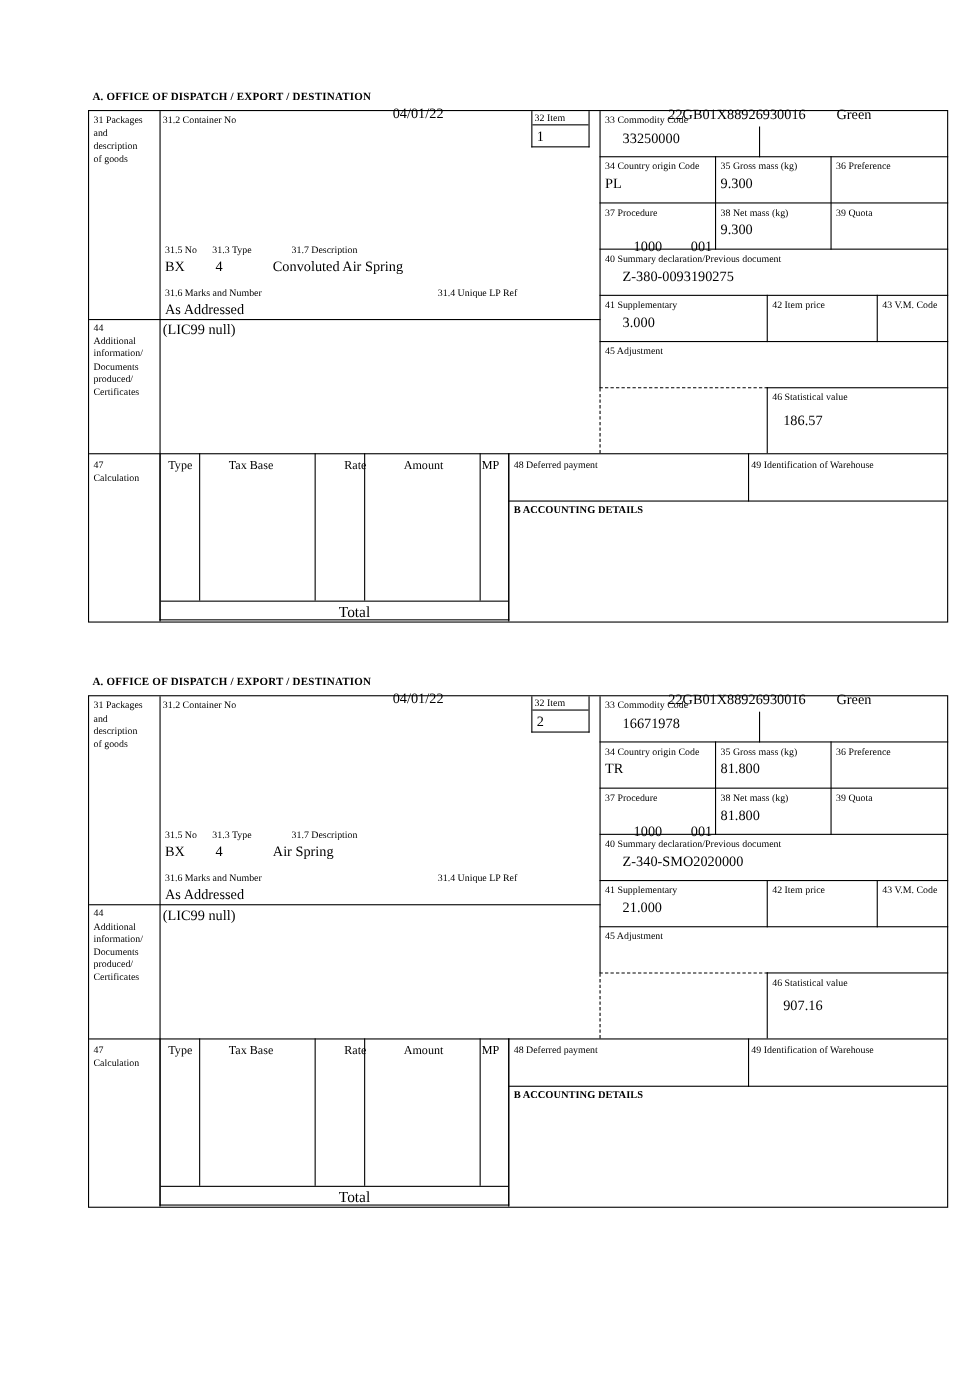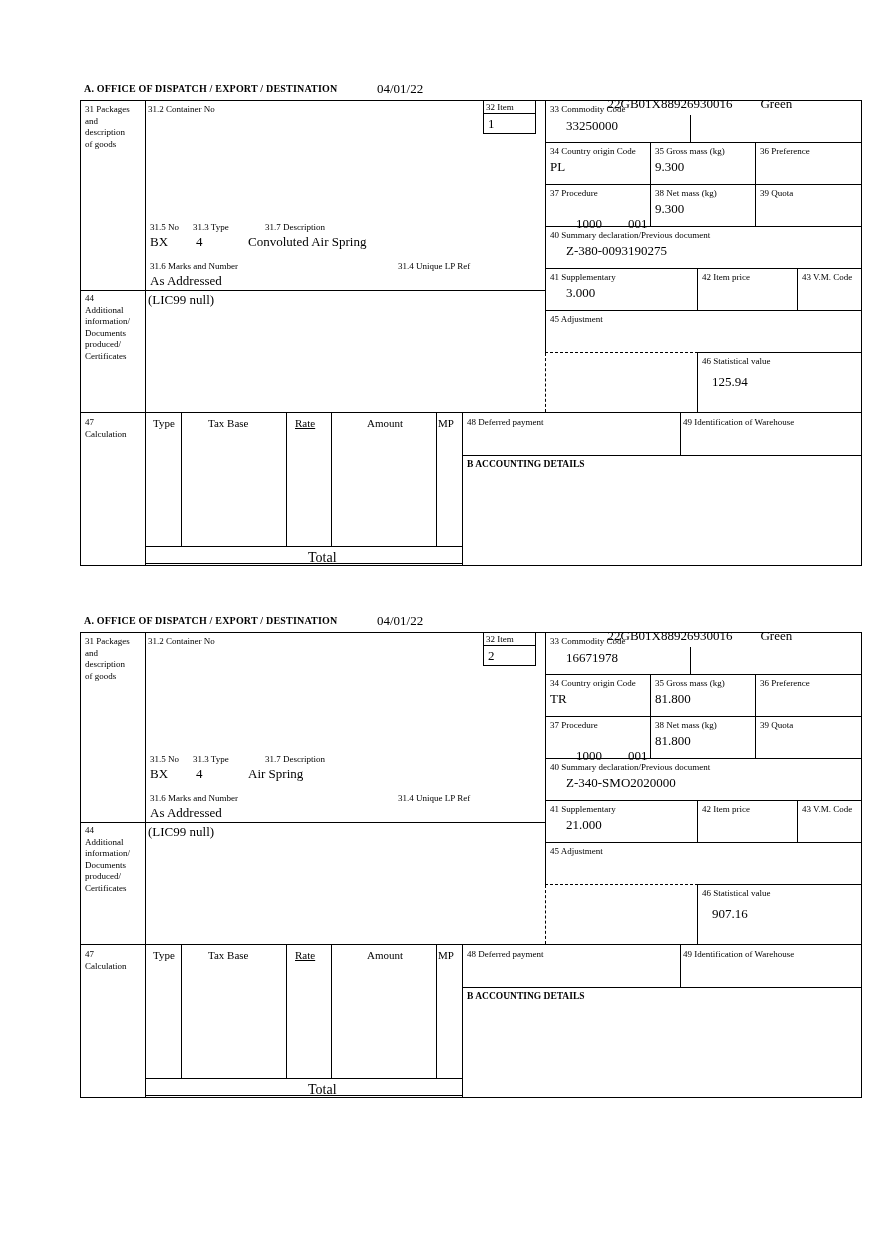"04/01/22" .v-date { margin-left: 20px -> none; top: 1px -> 15px }
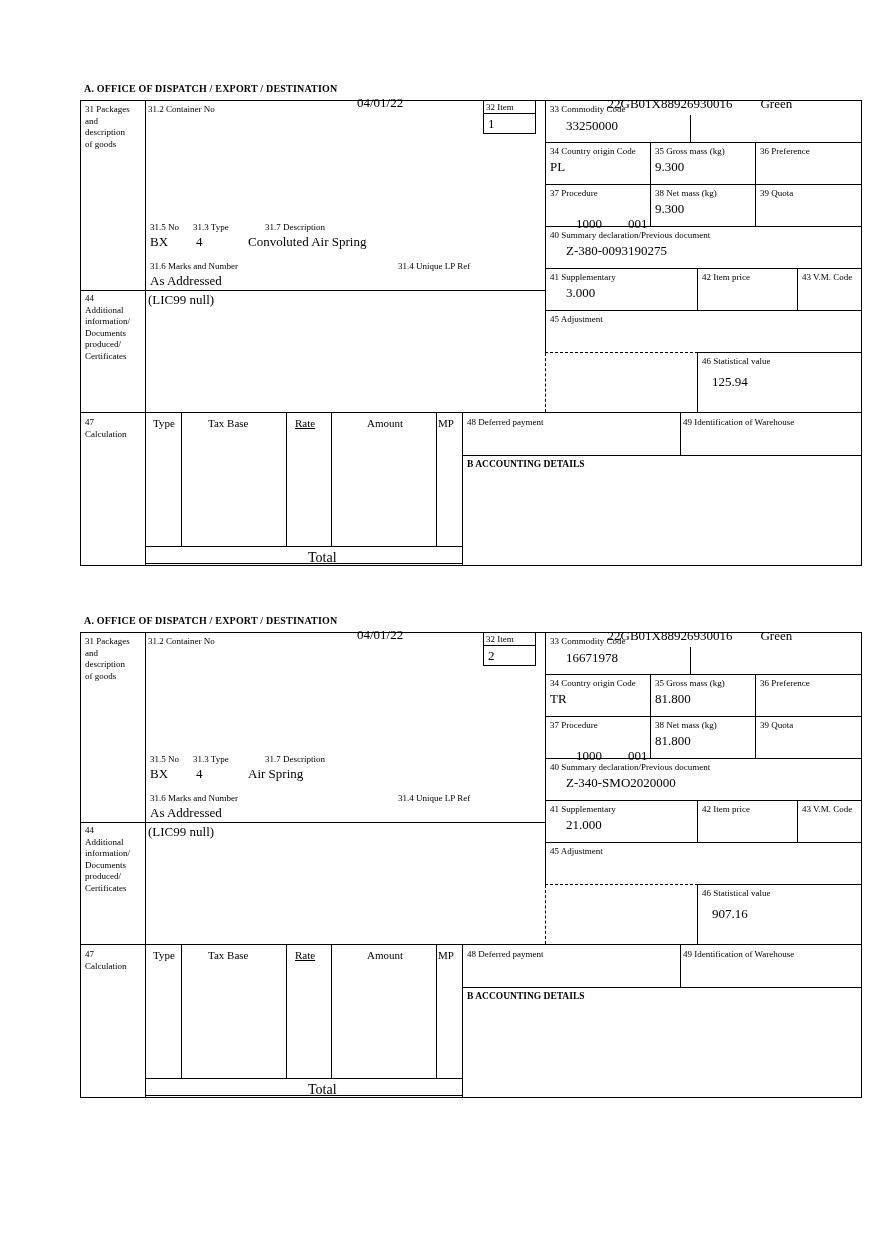"125.94" div.val { text: 125.94 -> 186.57 }
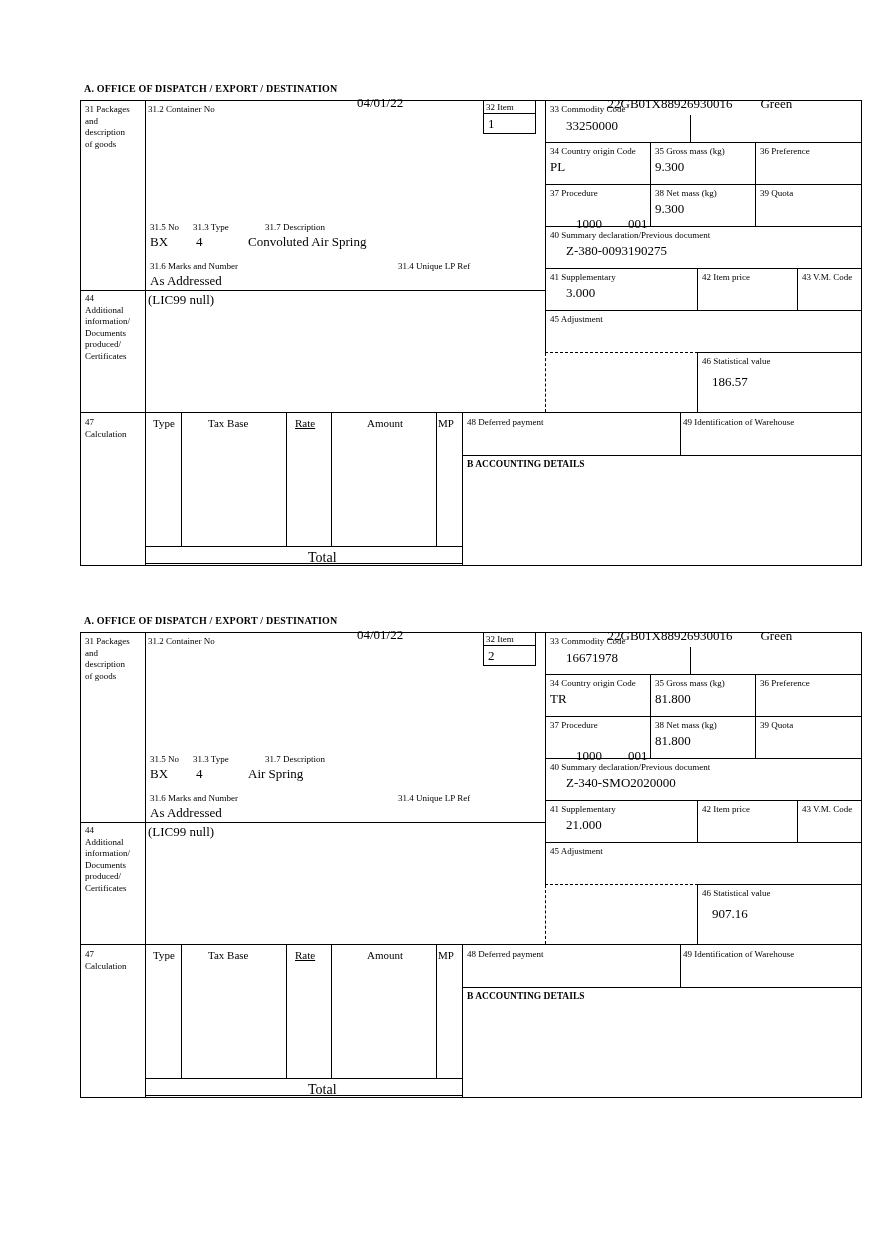"Rate" .tt-h3 { left: 149px -> 167px; text-decoration: underline -> none }
